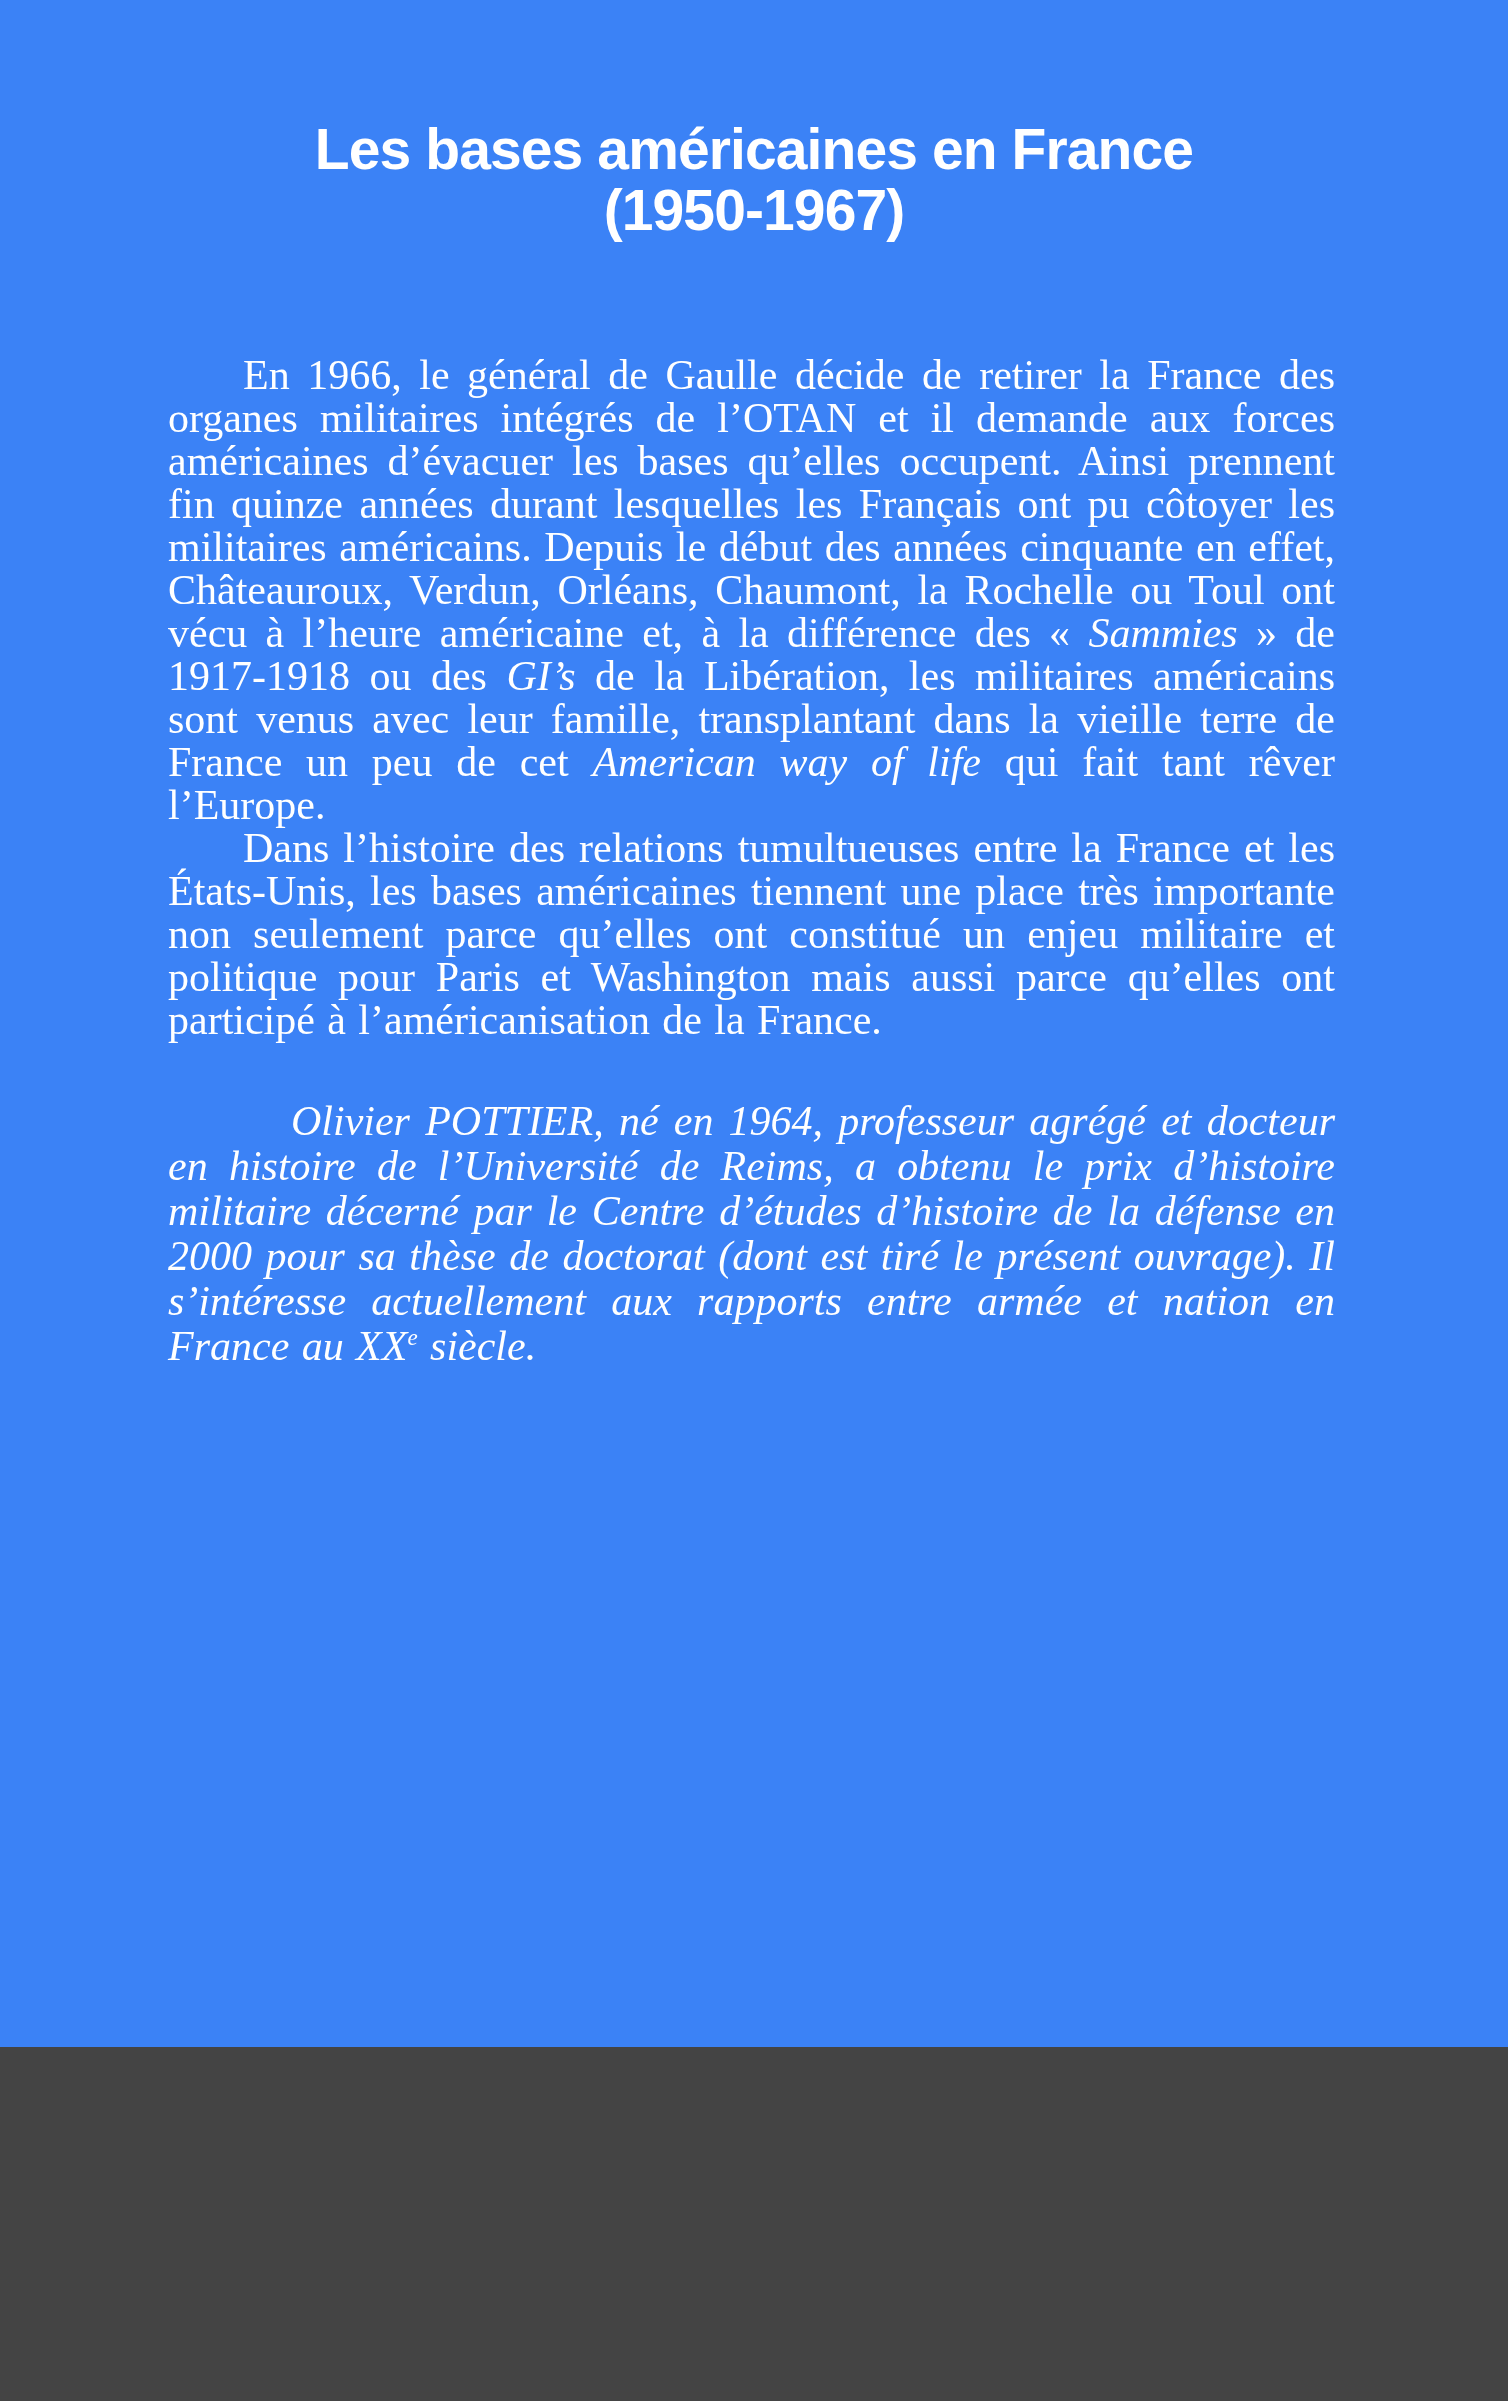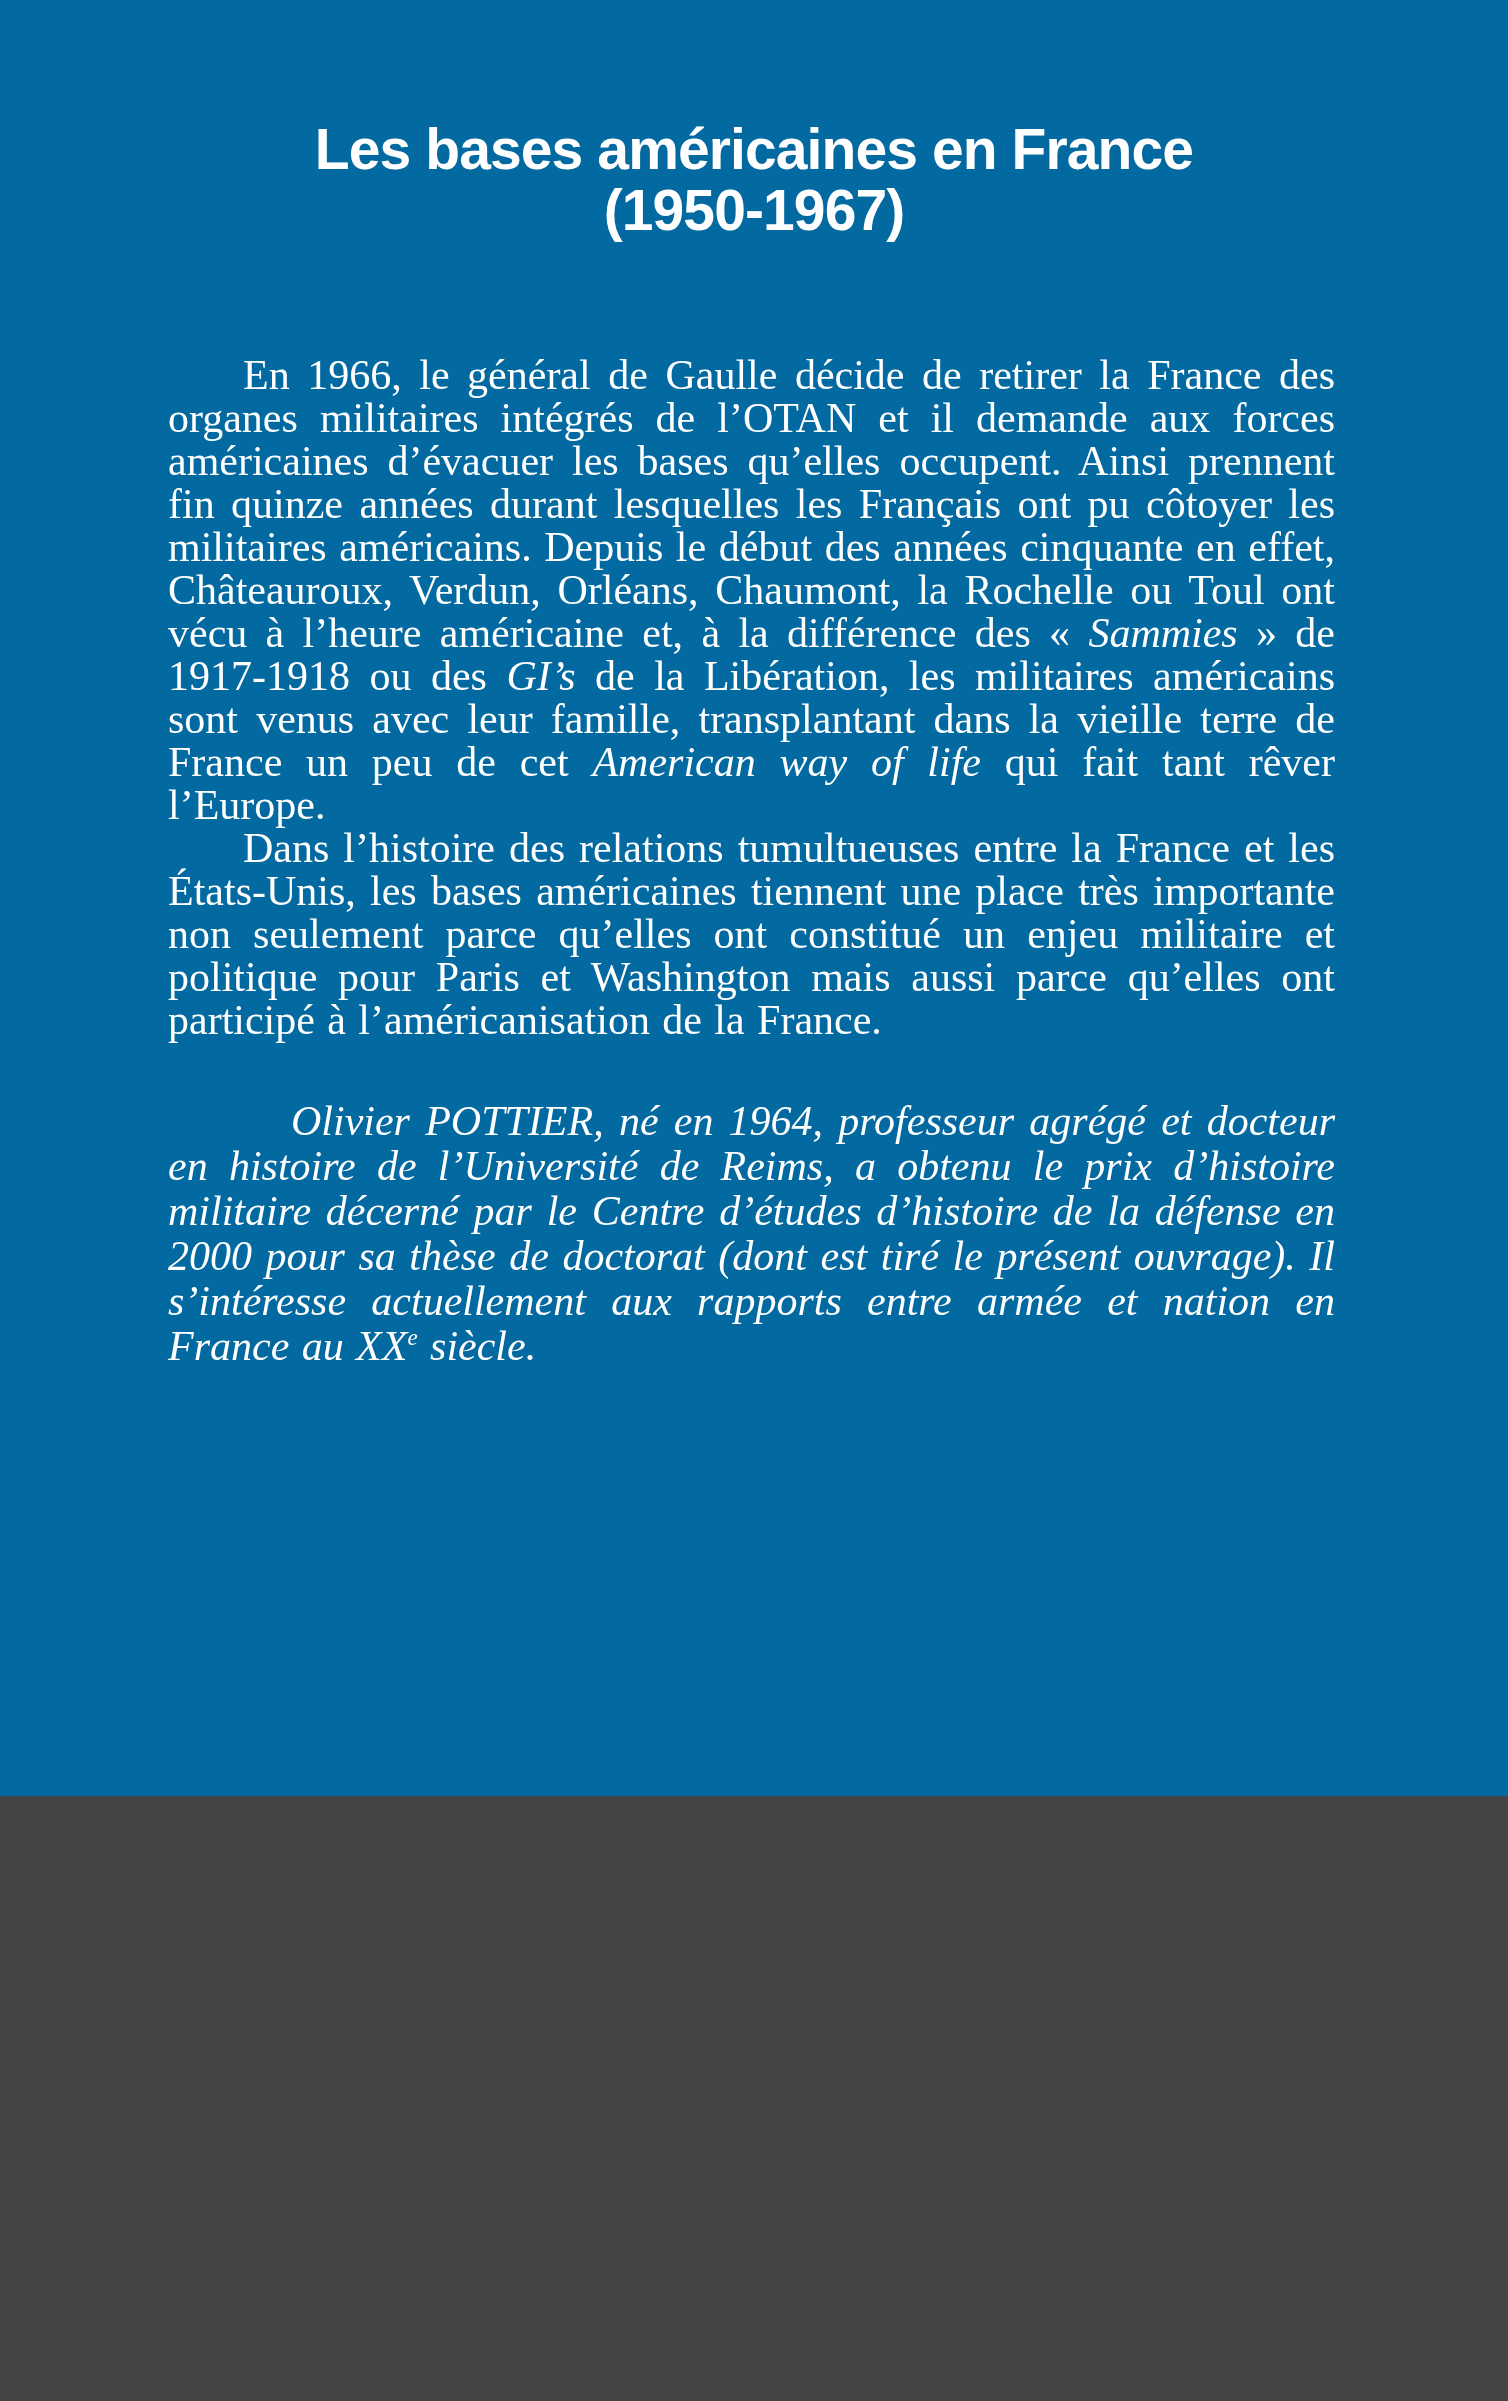"Les bases américaines en France" .cover { background: #0369a1 -> #3b82f6; height: 1796px -> 2047px }
